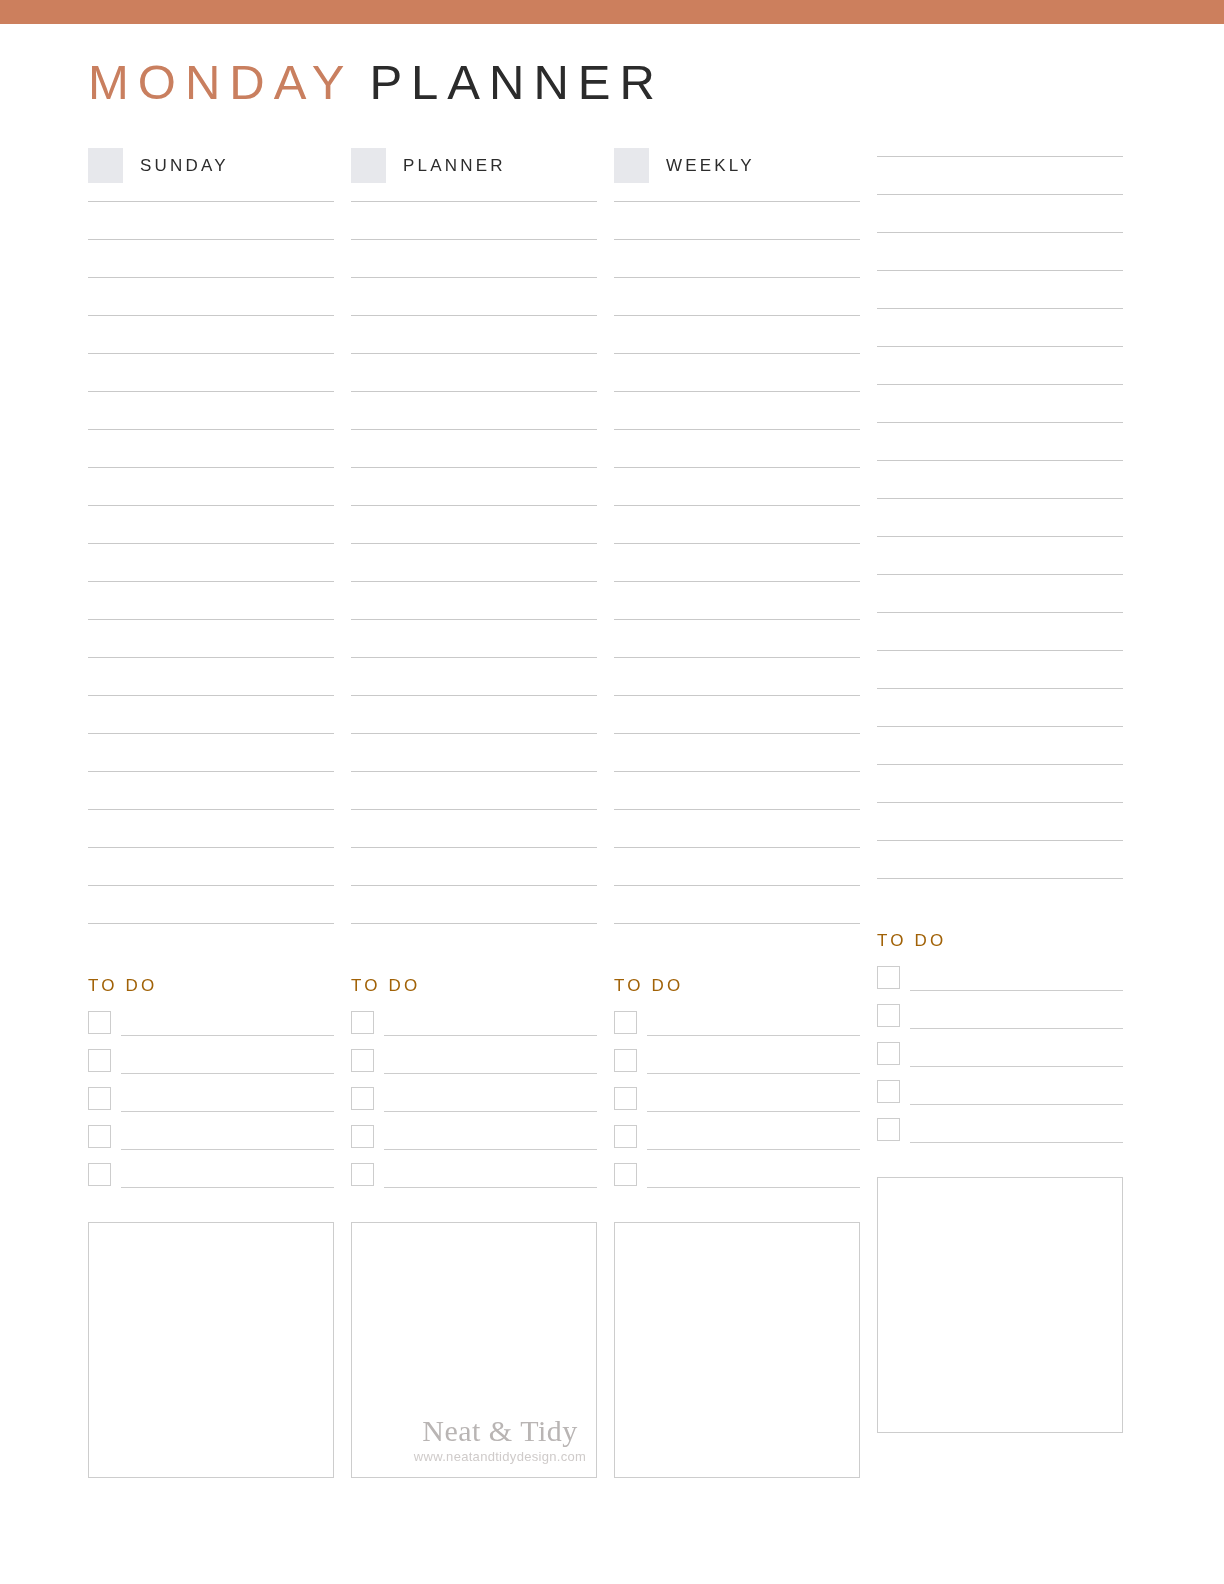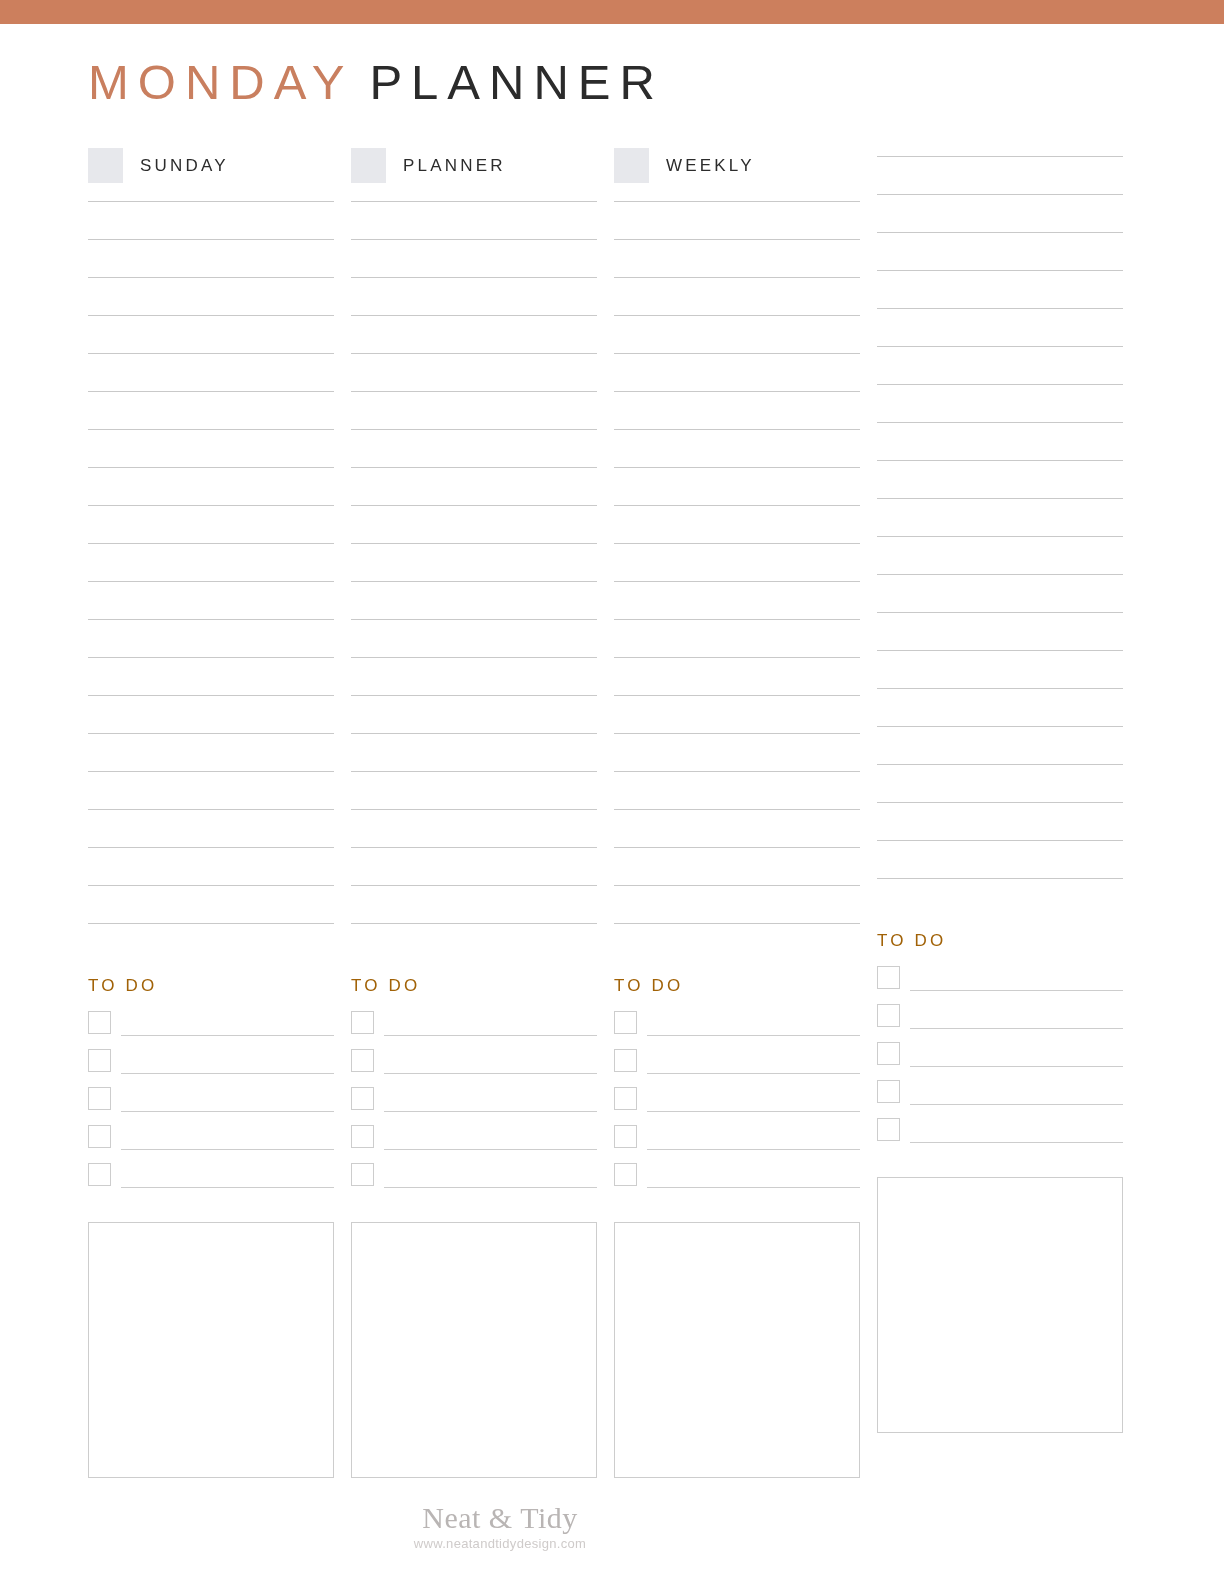"Neat & Tidy" .footer { top: 1477px -> 1390px }
